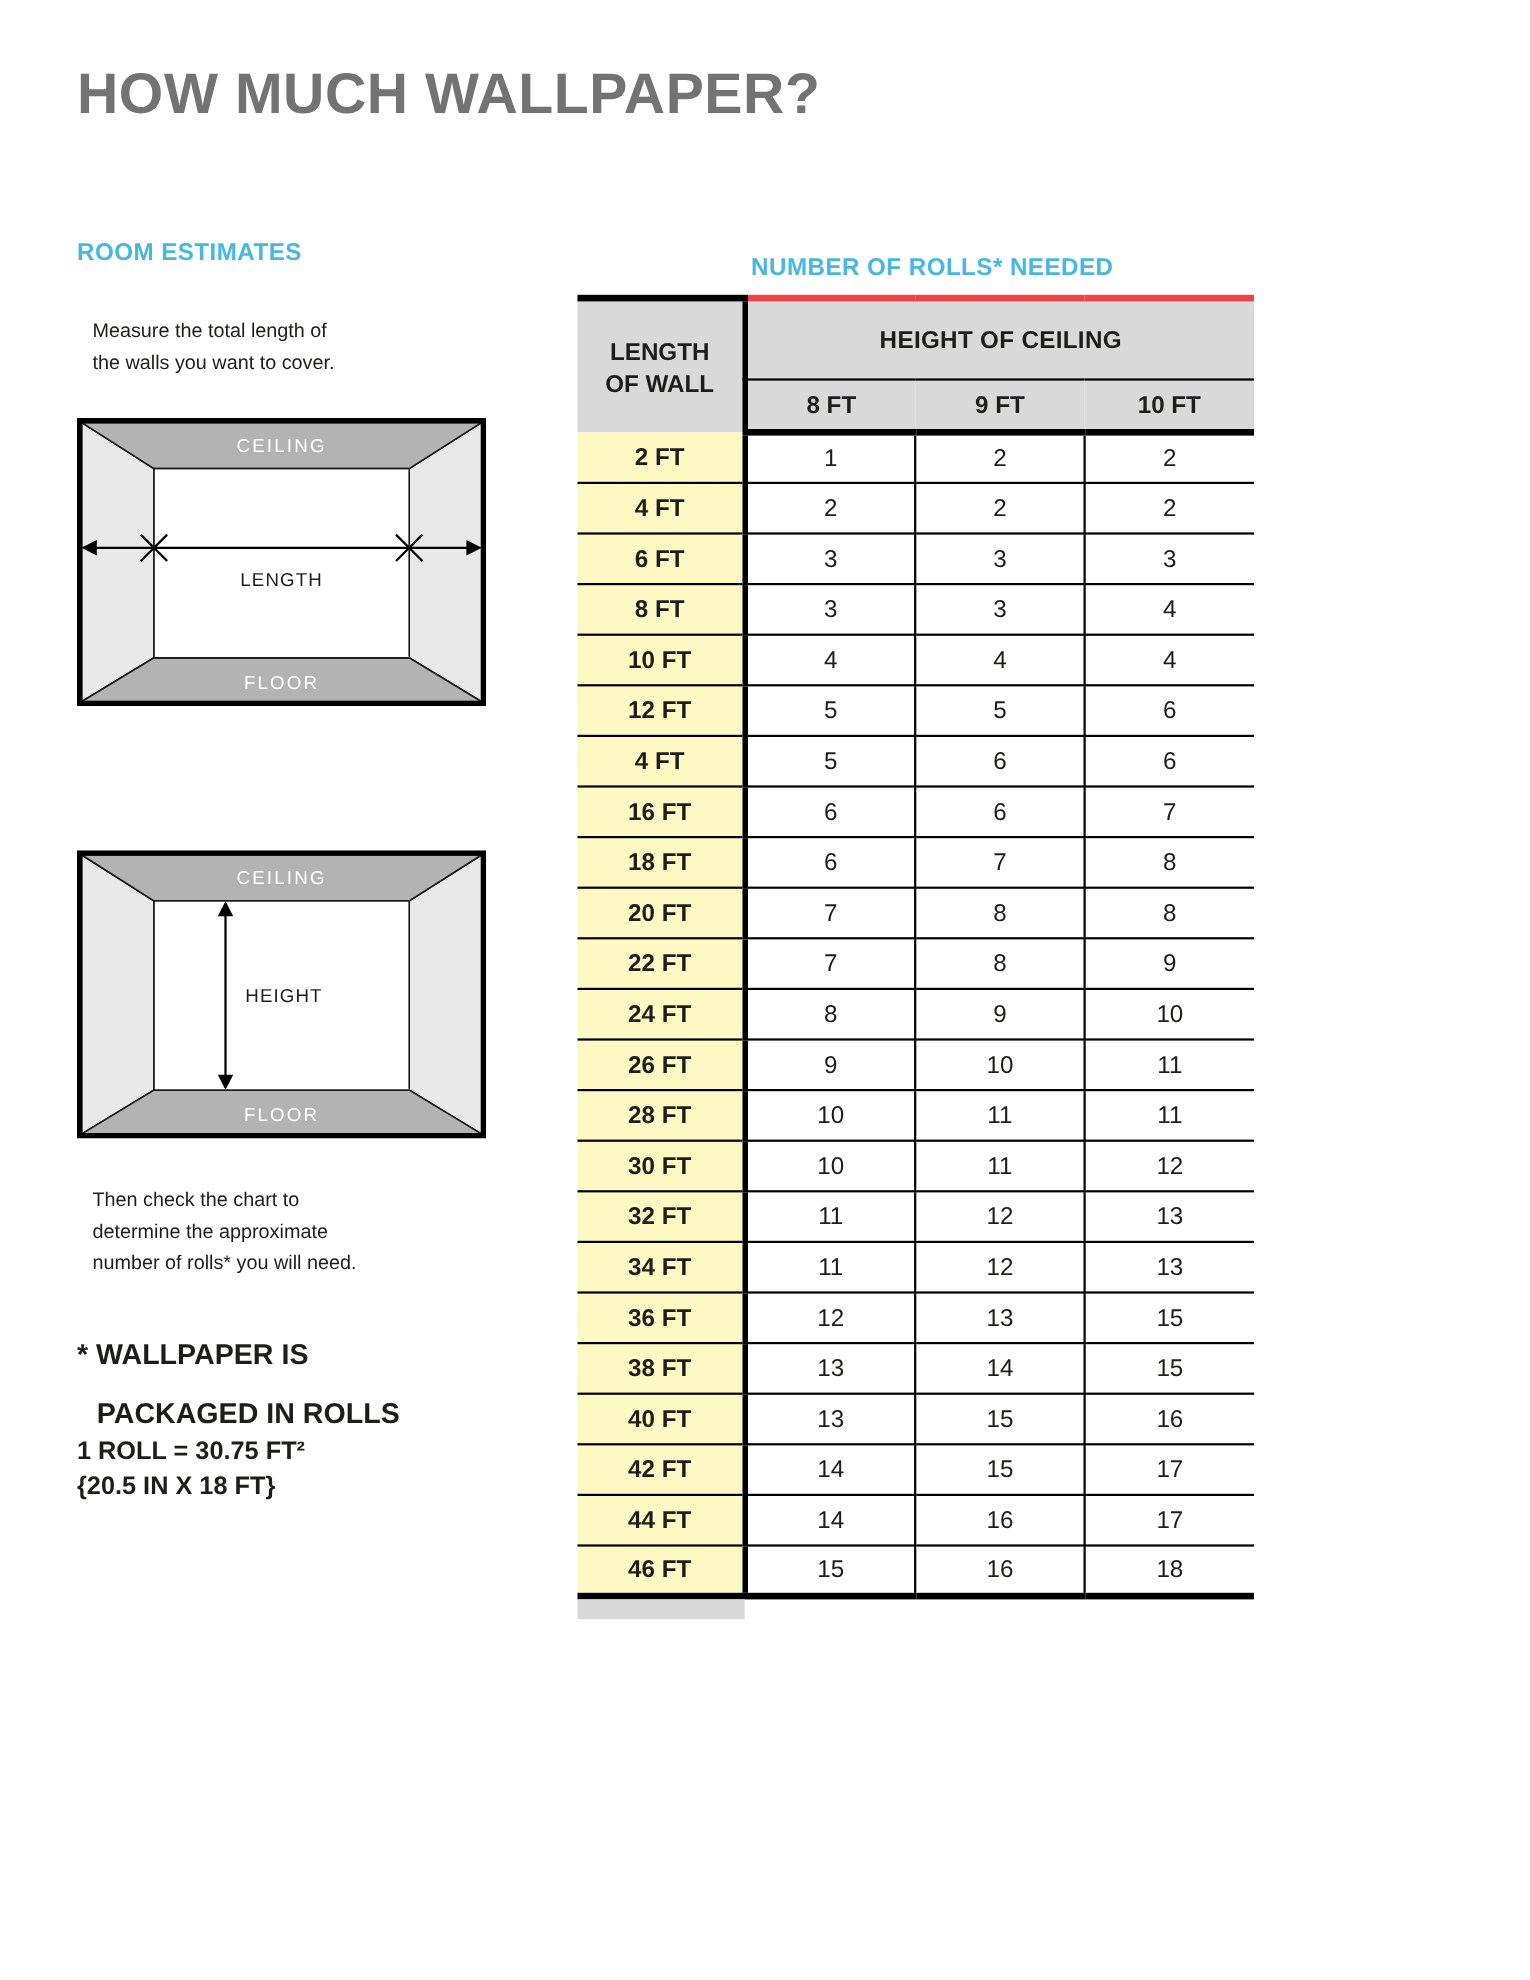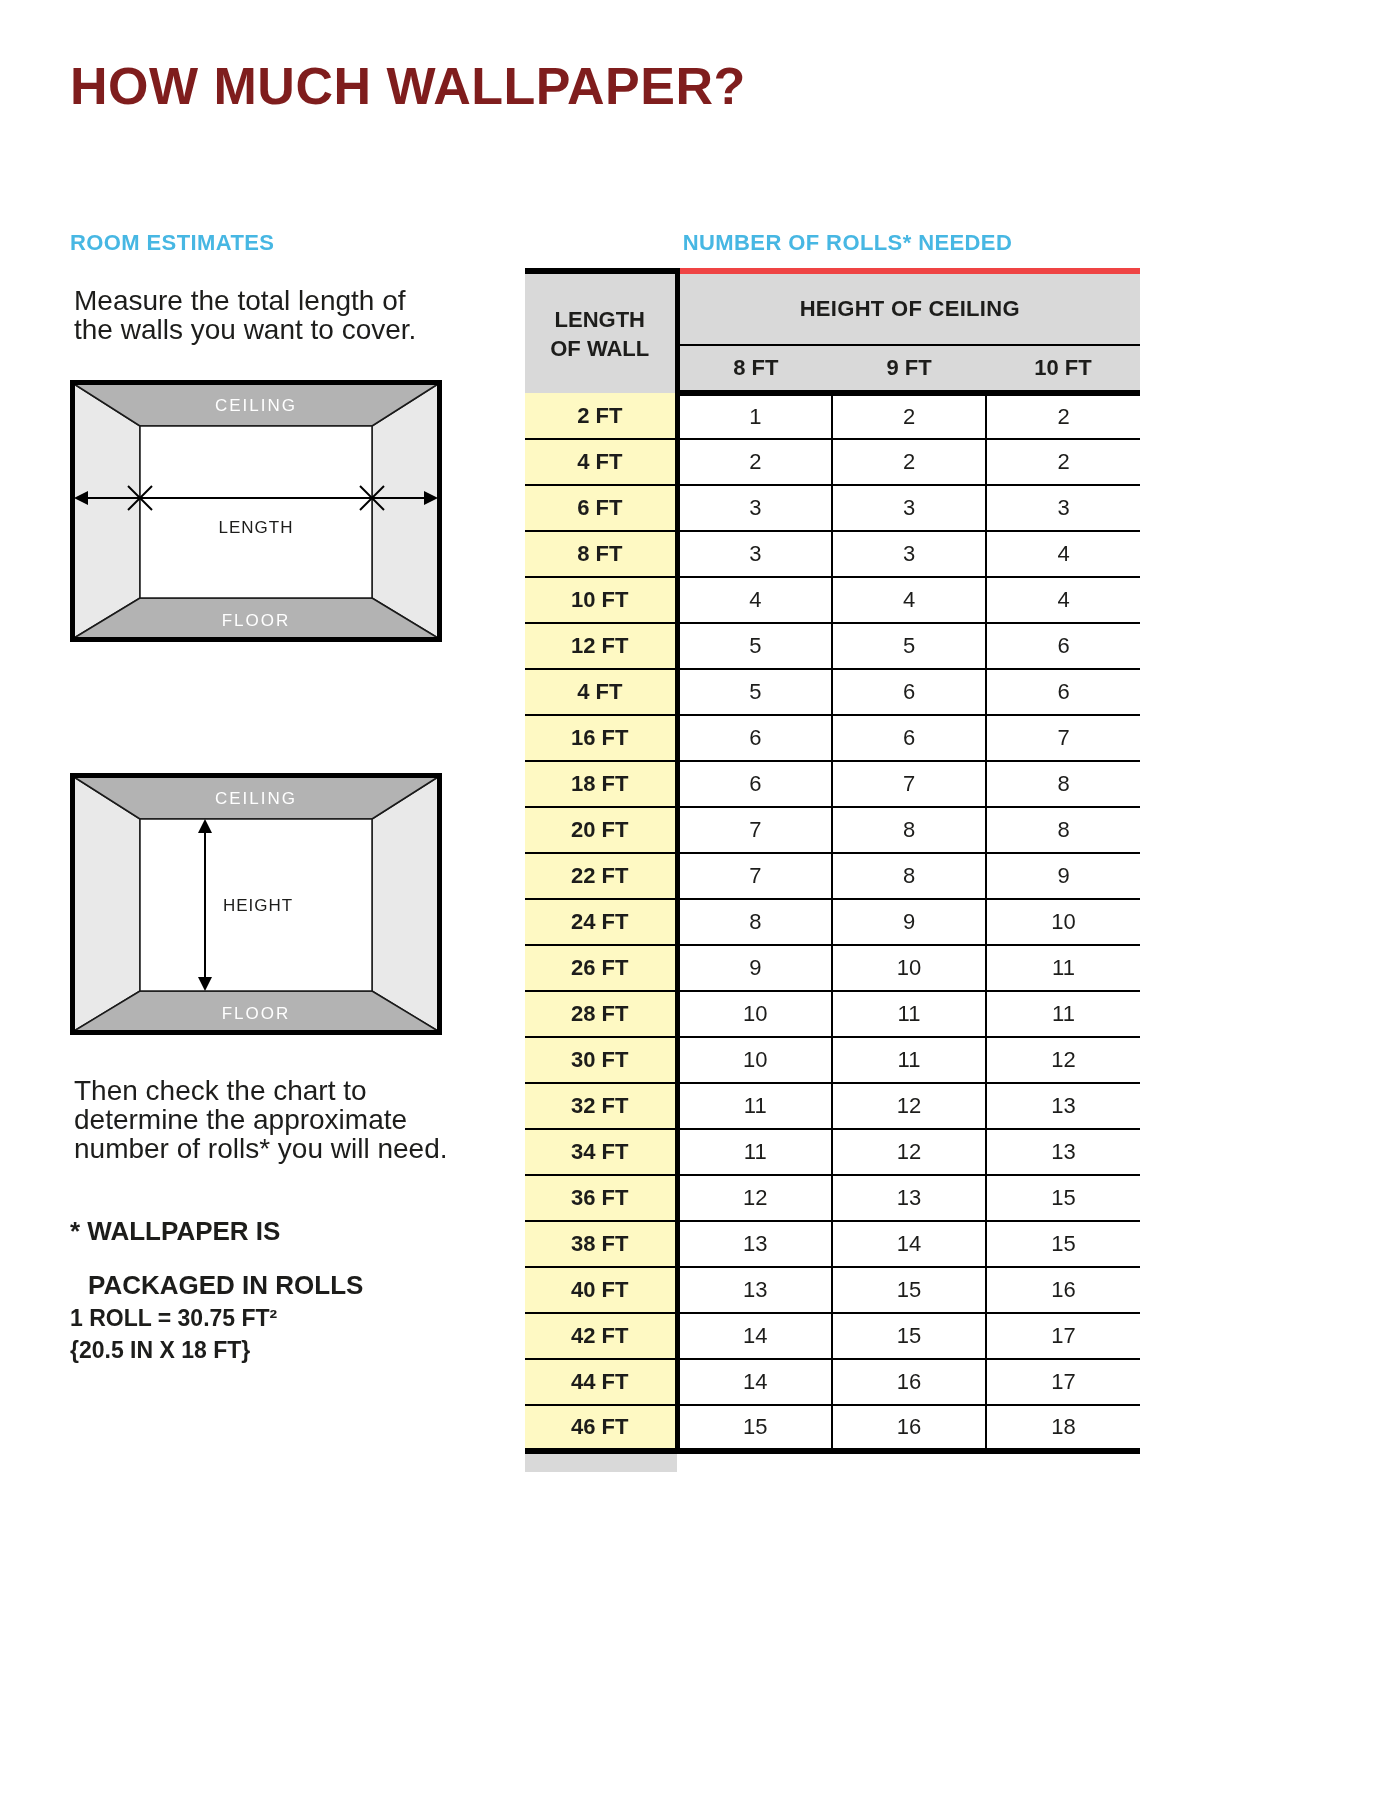"HOW MUCH WALLPAPER?" .title { color: #7f1d1d -> #737373 }
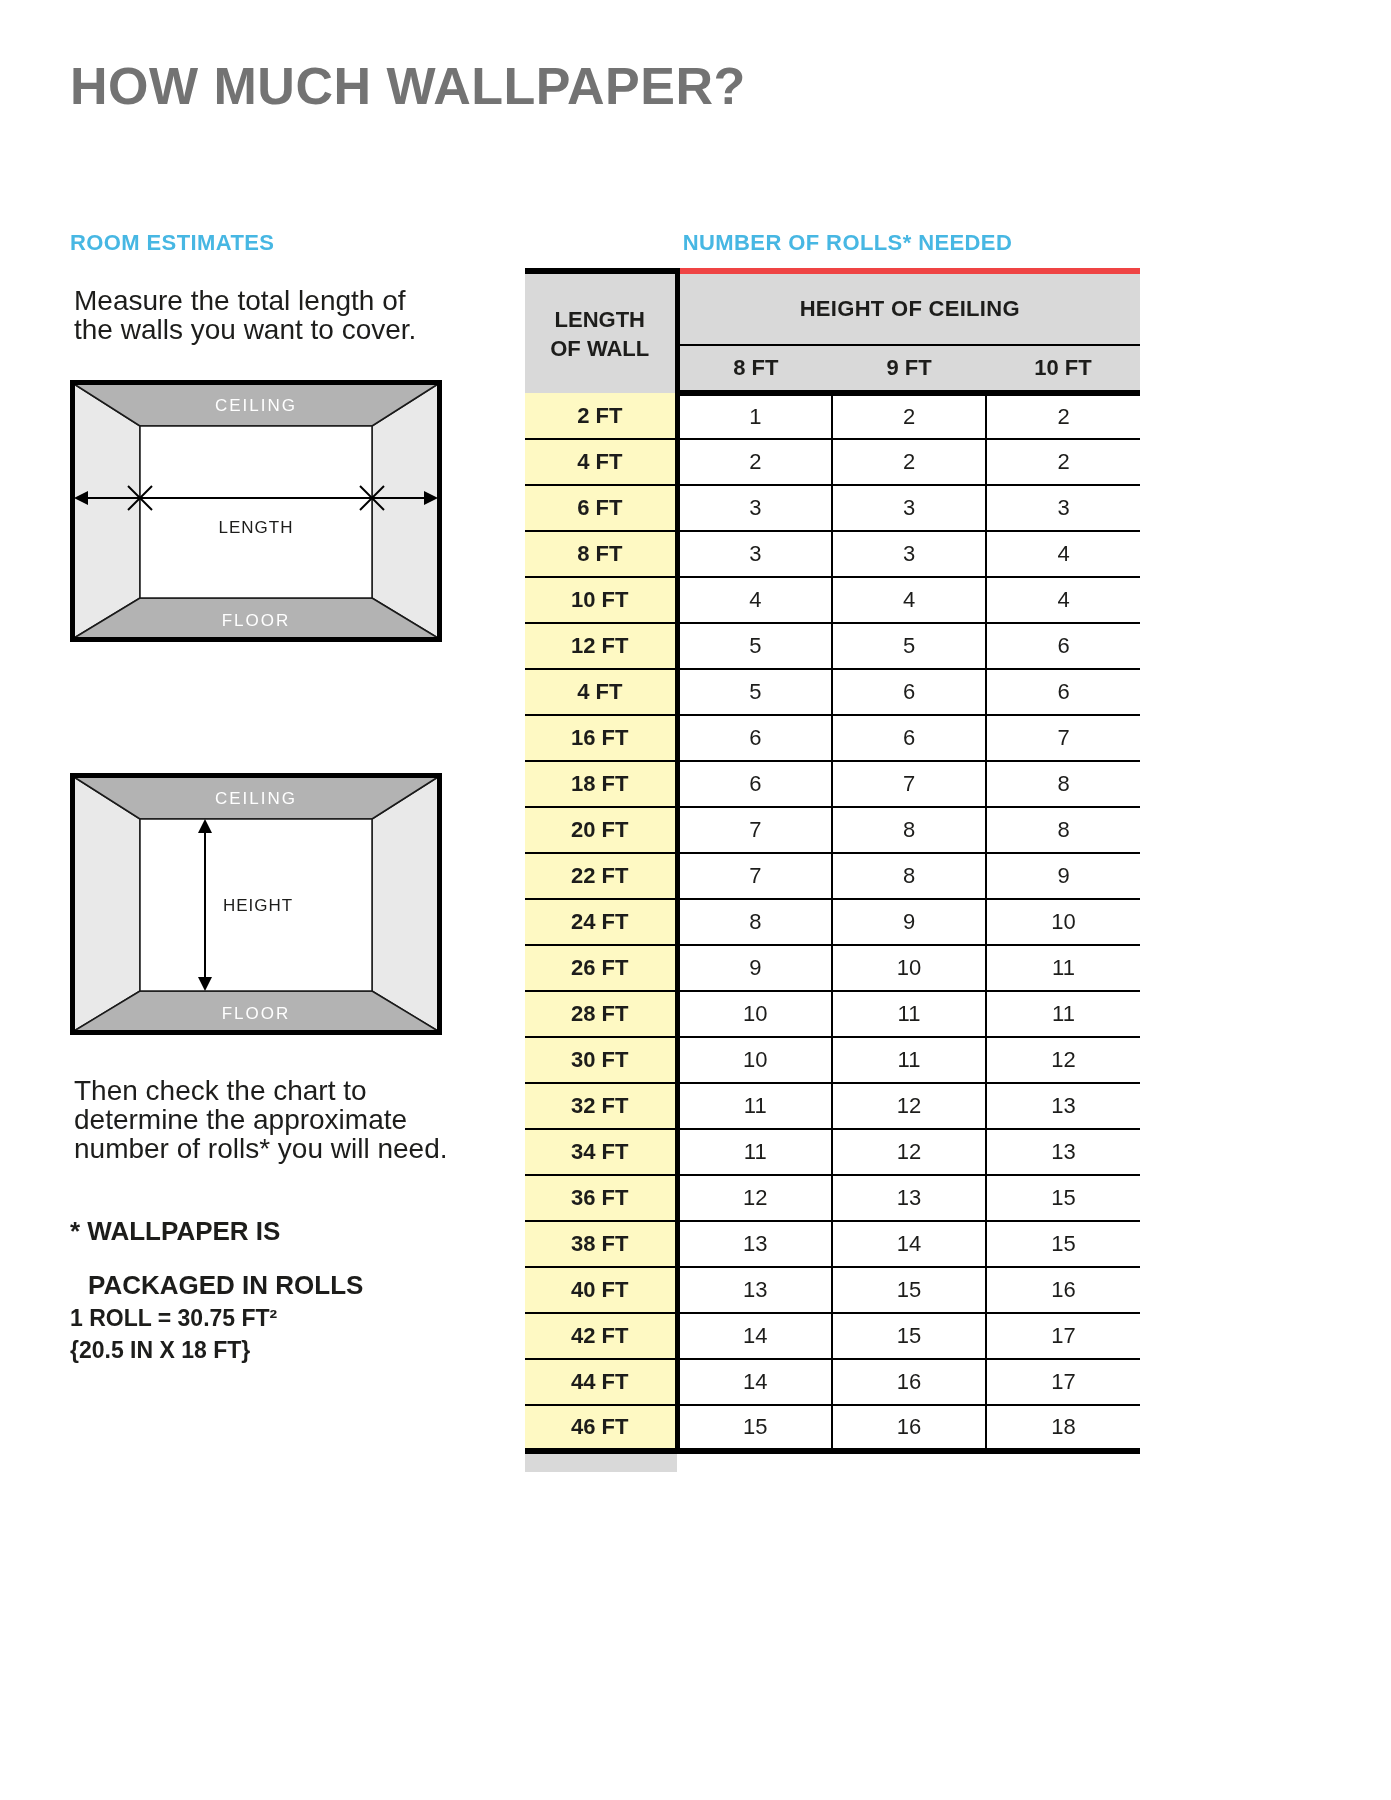"ROOM ESTIMATES" .heading-left { top: 230px -> 216px }
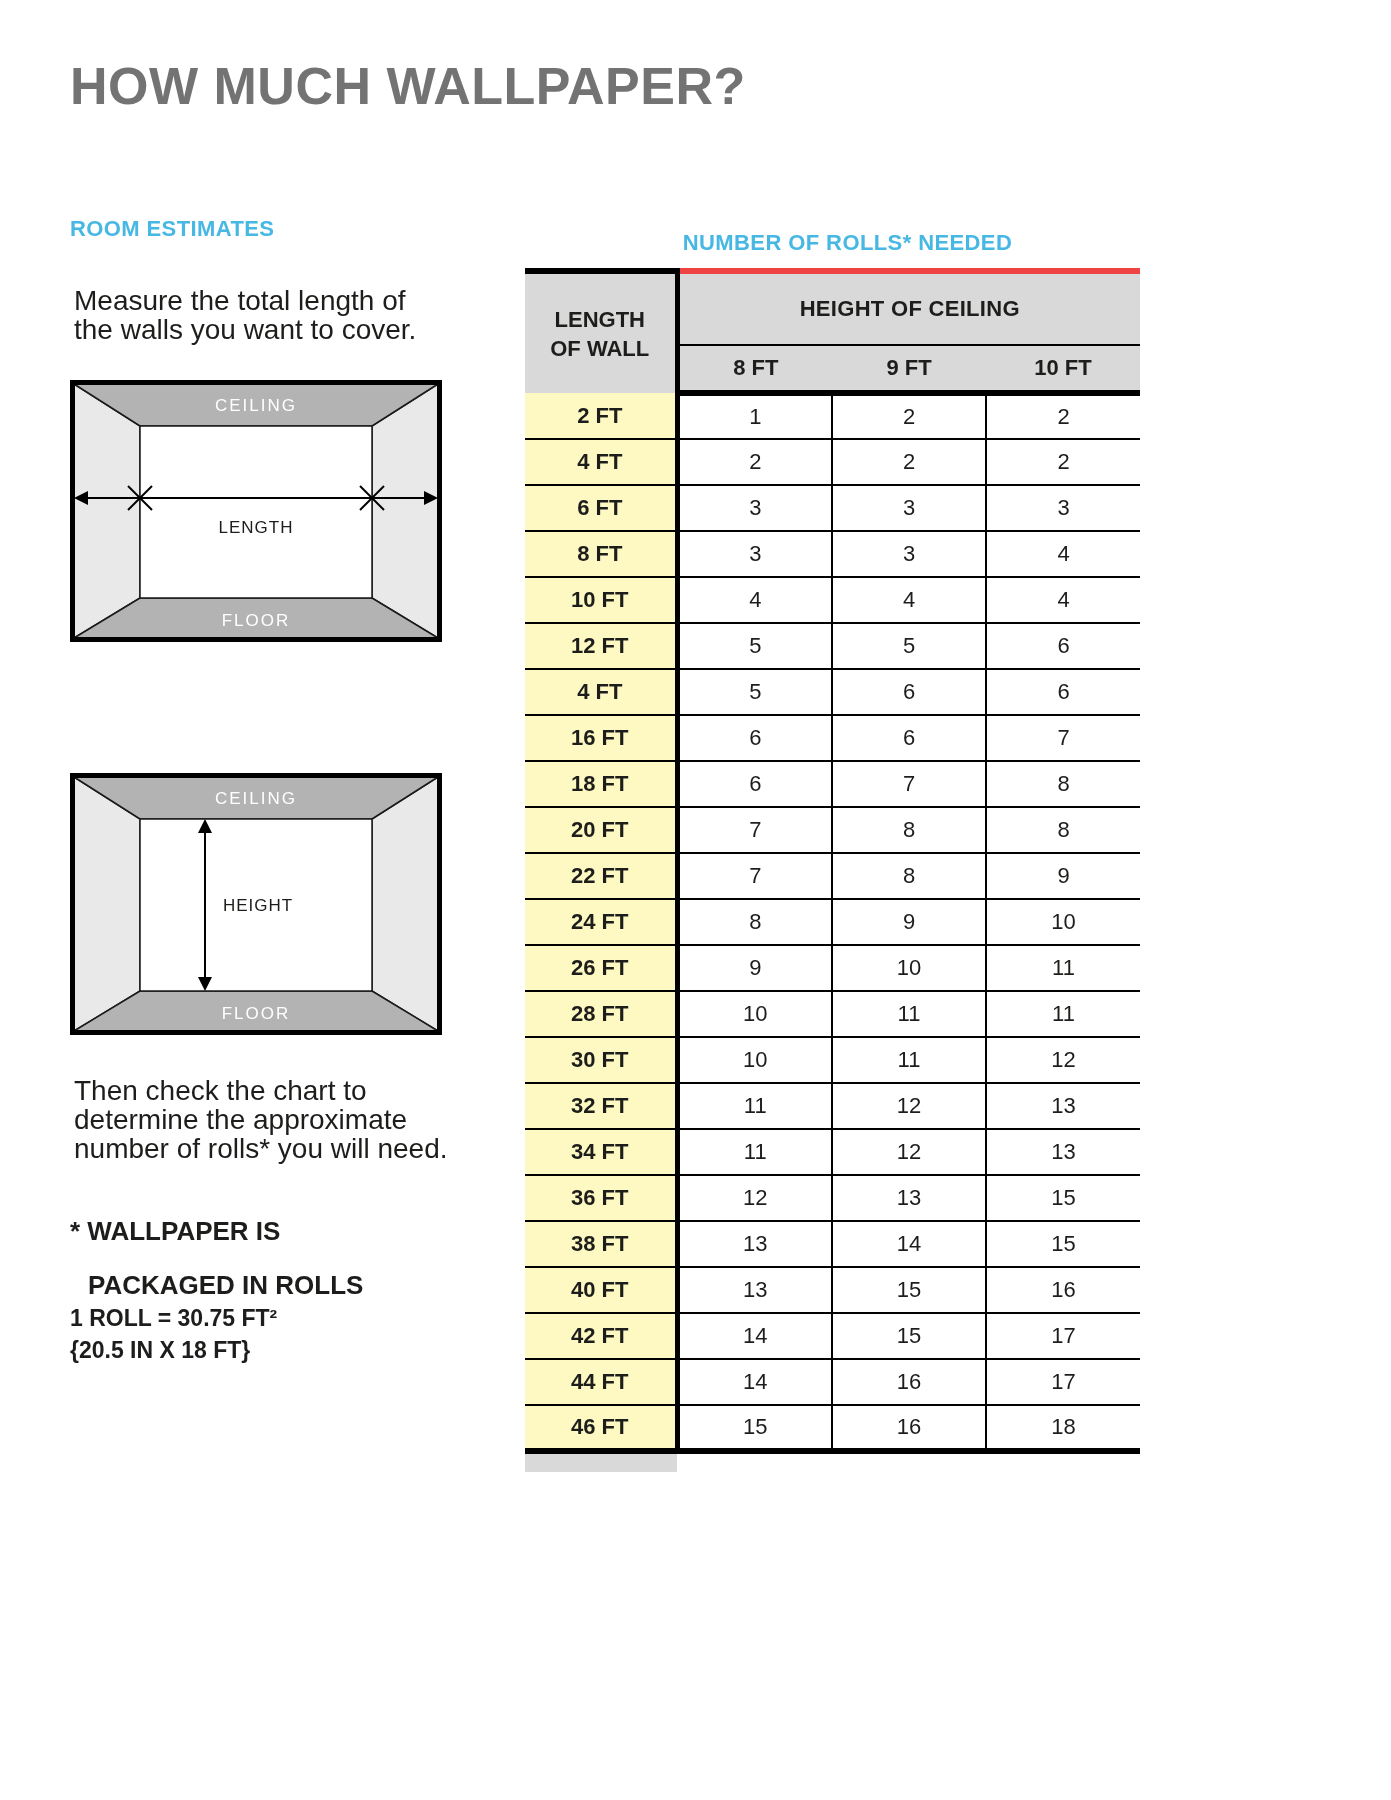"Measure the total length of" .body-text { font-size: 28px -> 18px; left: 74px -> 84px }
